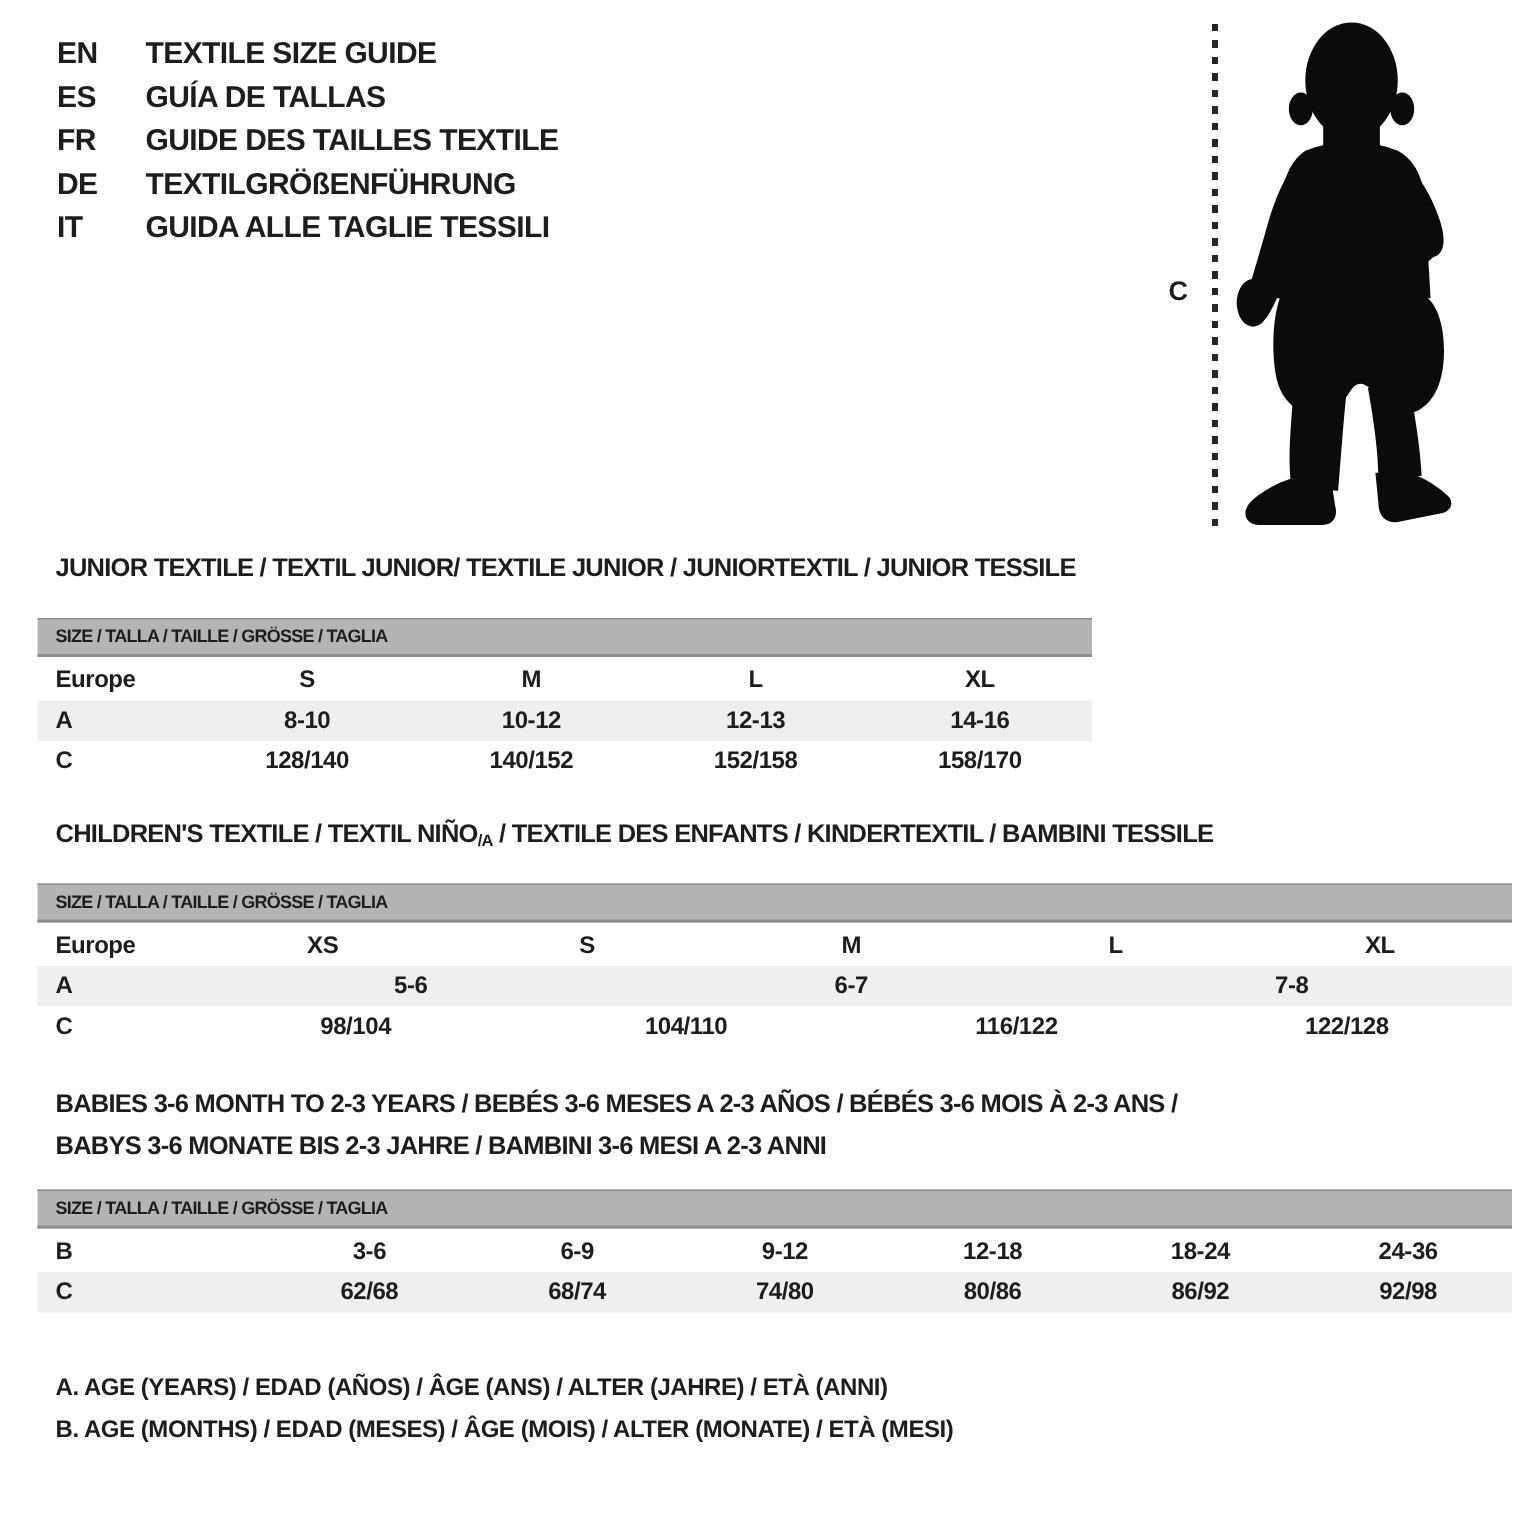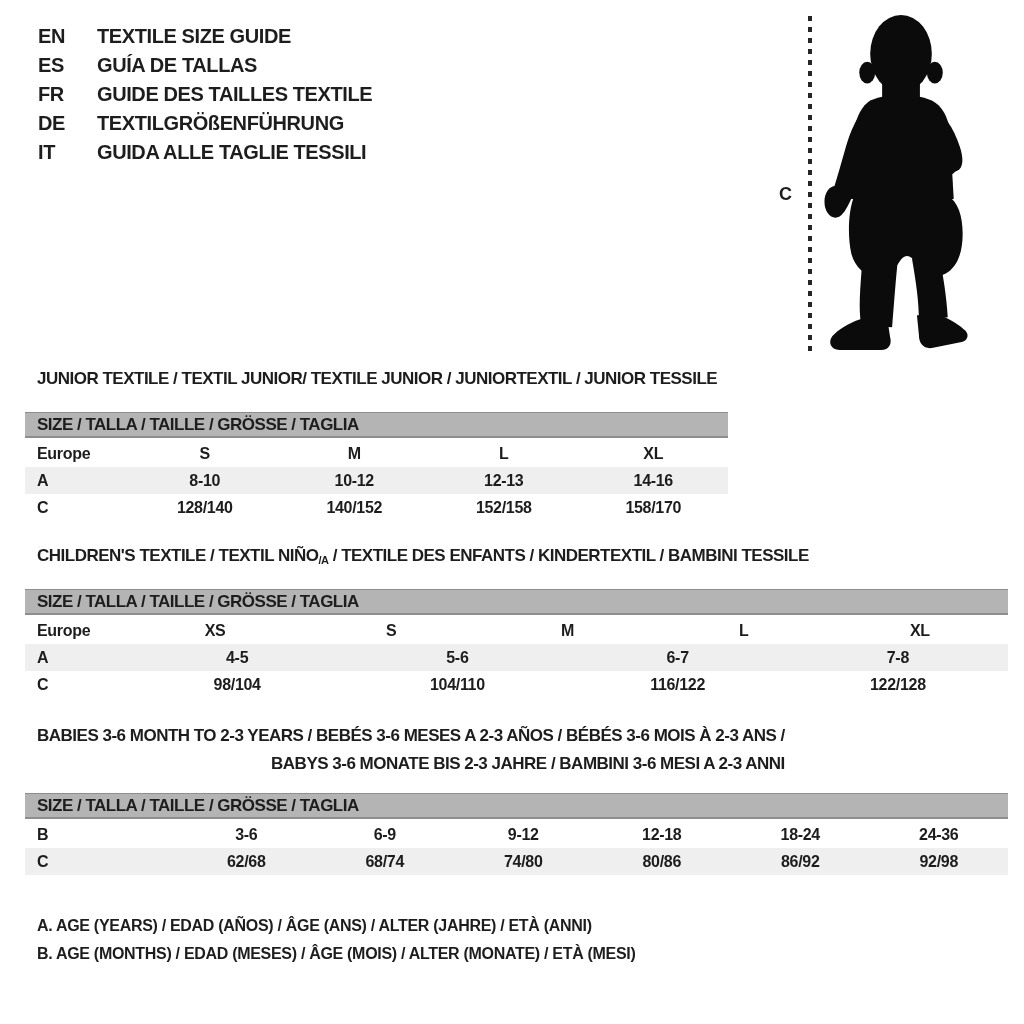"SIZE / TALLA / TAILLE" .tbl-header { font-size: 17px -> 12px }
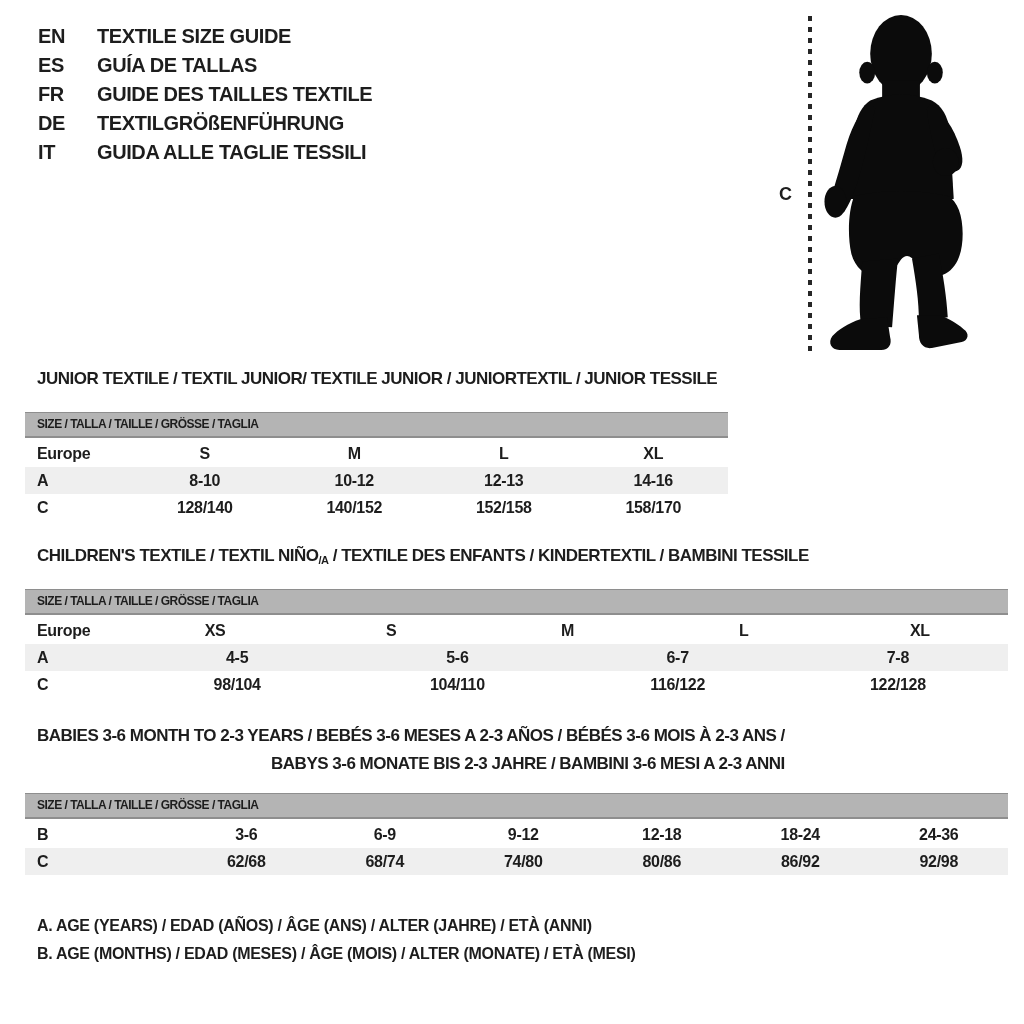"4-5" span.cell { html: <span>4-5</span> -> none }
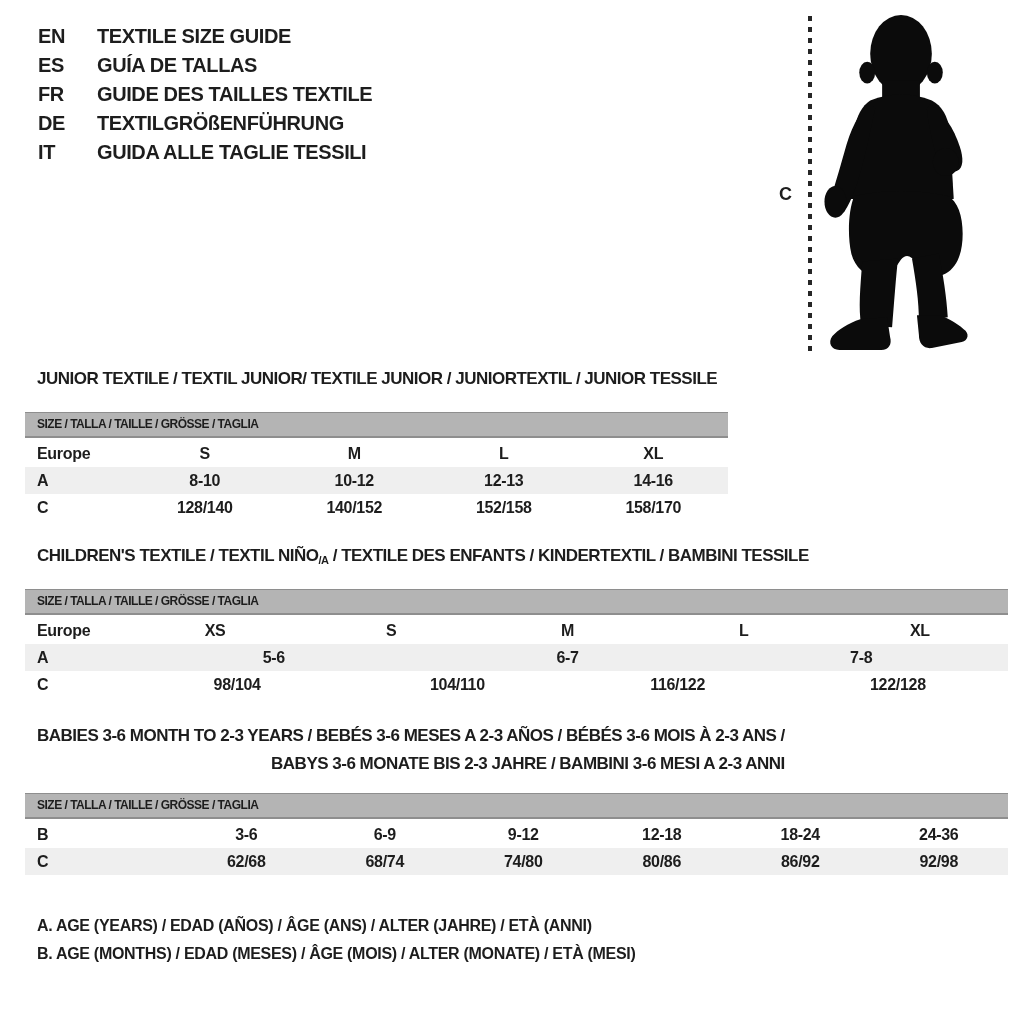"BABIES 3-6 MONTH TO 2-3" #babies-heading { text-align: right -> none }
